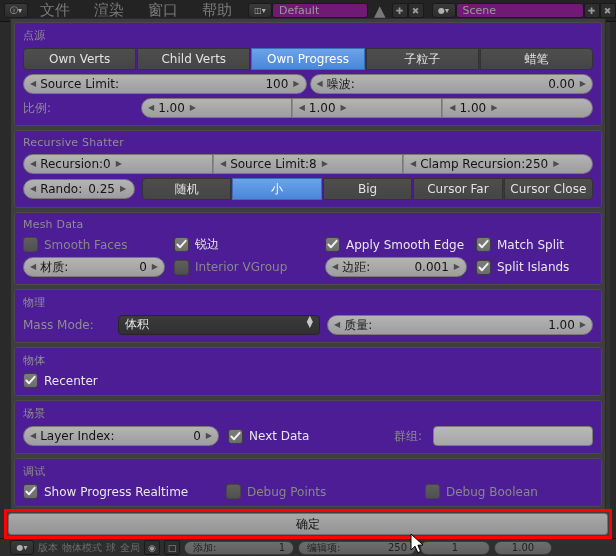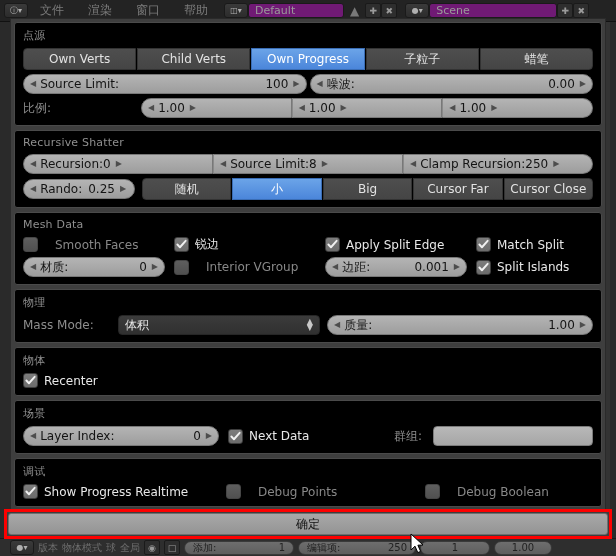"文件" .tb-item { font-size: 12px -> 15px }
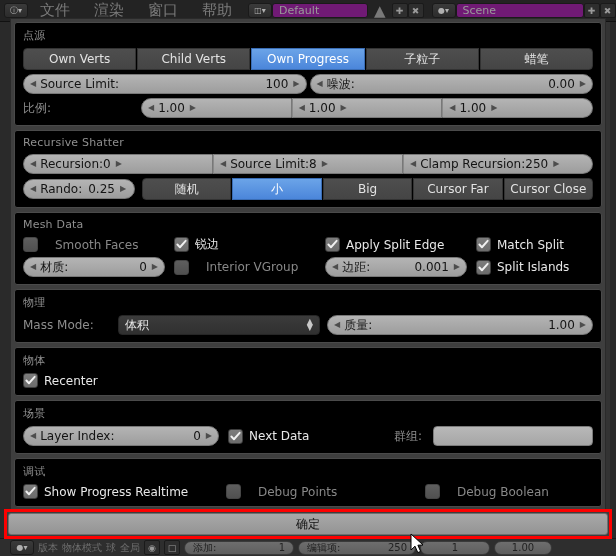"点源" .panel { background: #000000 -> #4c1d95 }
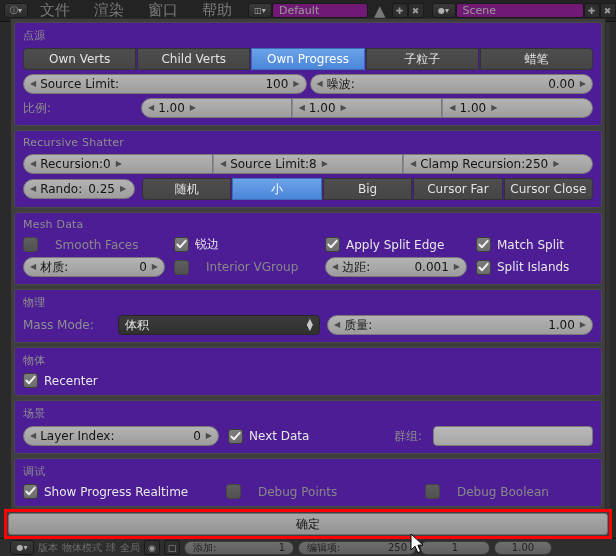"Smooth Faces" .cblabel.dim { margin-left: 11px -> none }
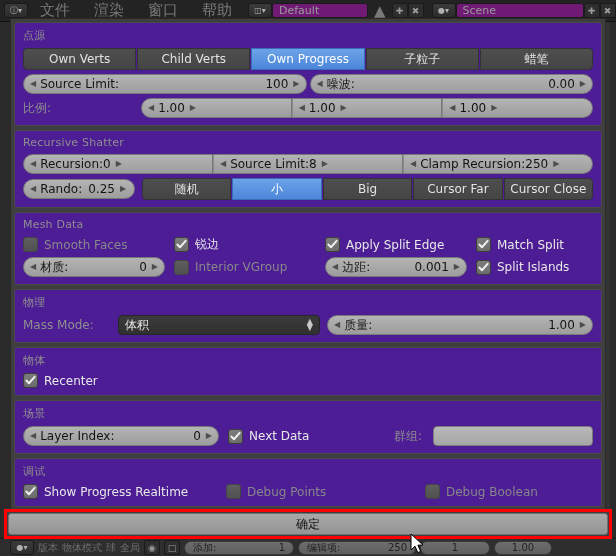"Apply Split Edge" span.cblabel { text: Split -> Smooth }
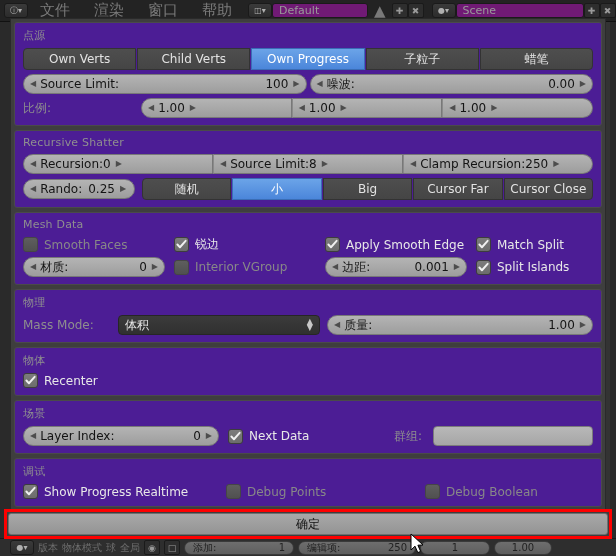"体积" .dropdown { align-items: center -> flex-start }
